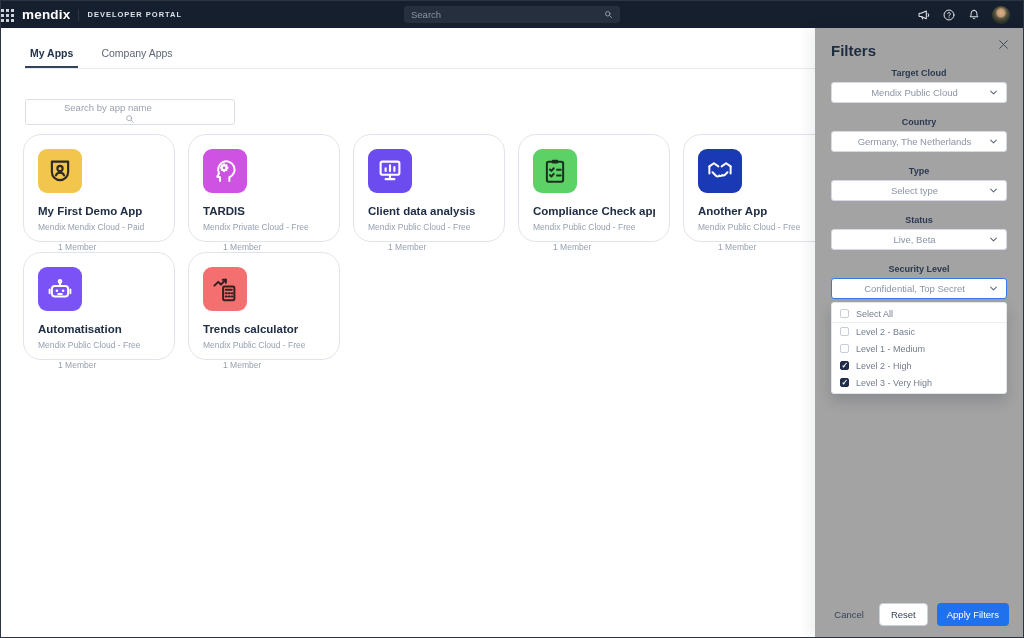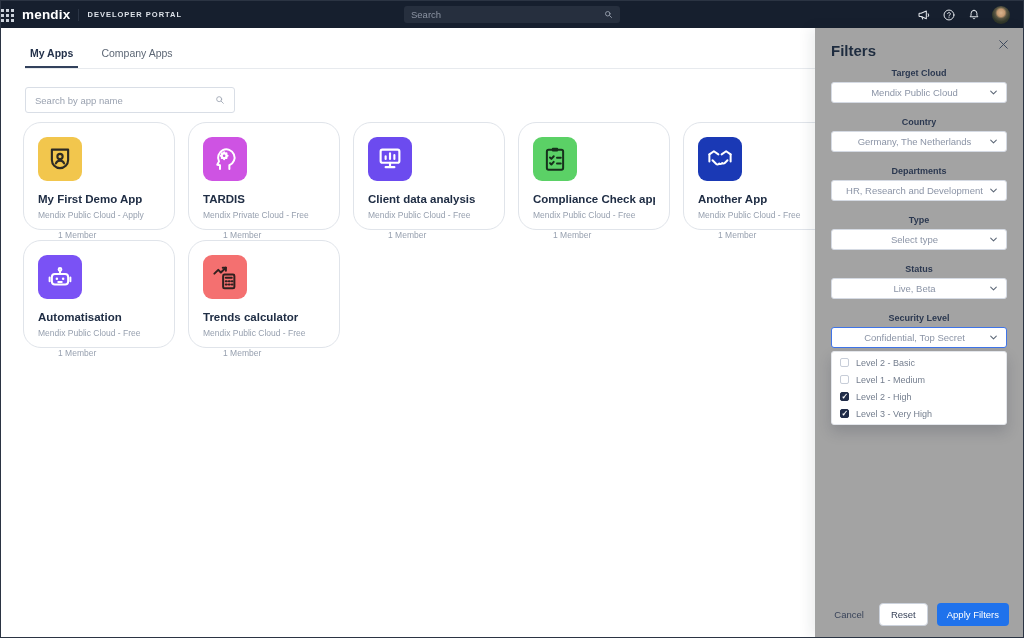"Search by app name" .app-search { flex-direction: none -> column; margin: 18px 0 0 24px -> 30px 0 0 24px }
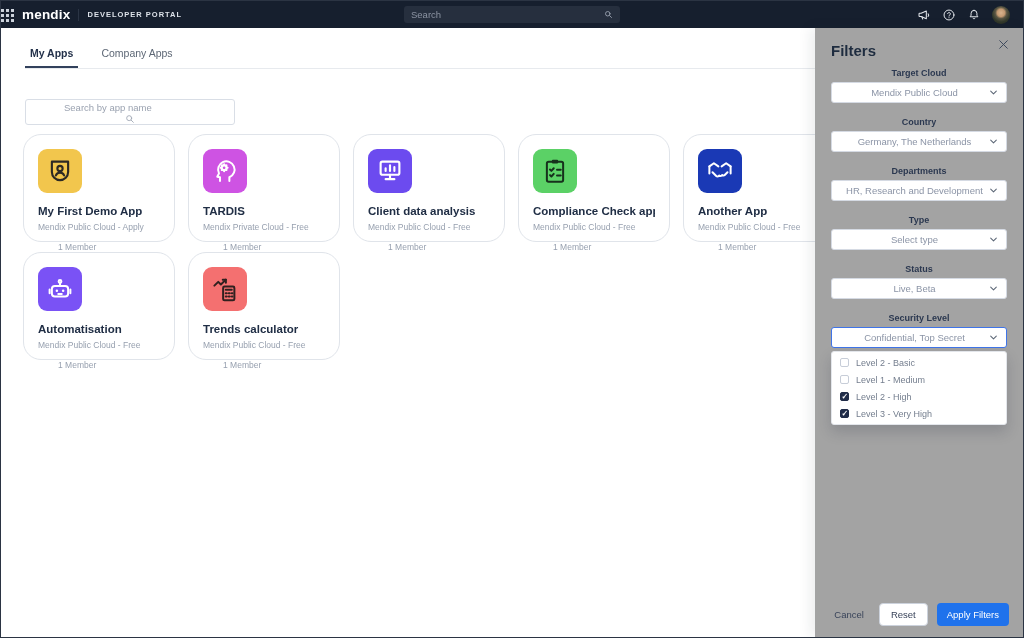"Departments" div.f-group { html: <div> <div>Departments</div> <div> <span>HR, Research and Development</span> <svg> <path></path> </svg> </div> </div> -> none }
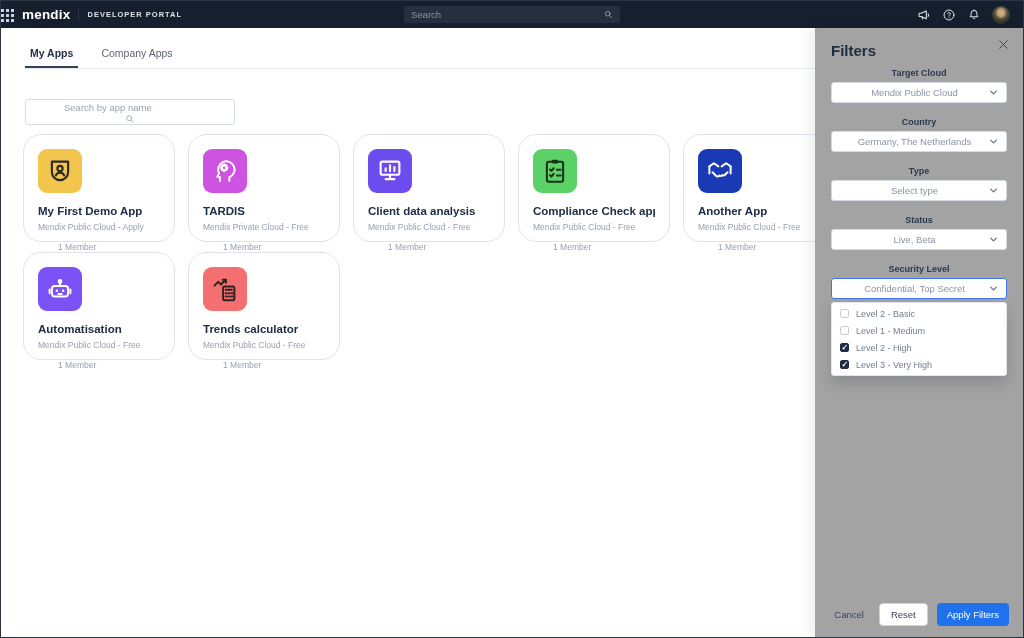"Mendix Public Cloud - Apply" div.card-cloud { text: Public Cloud - Apply -> Mendix Cloud - Paid }
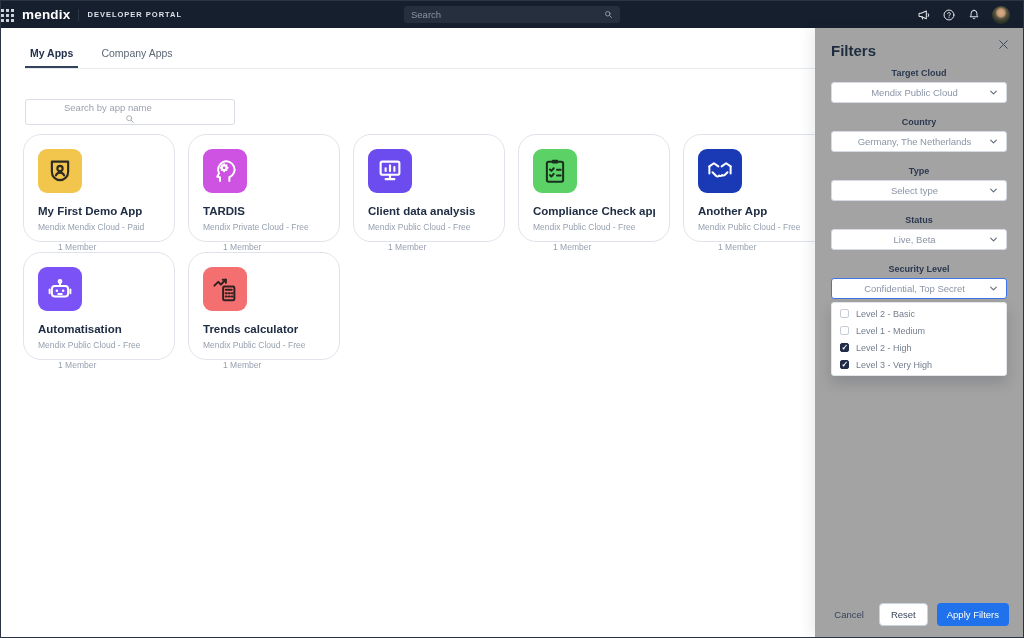"Select All" div.dd-row { html: none -> <div> <span></span> <span>Select All</span> </div> }
